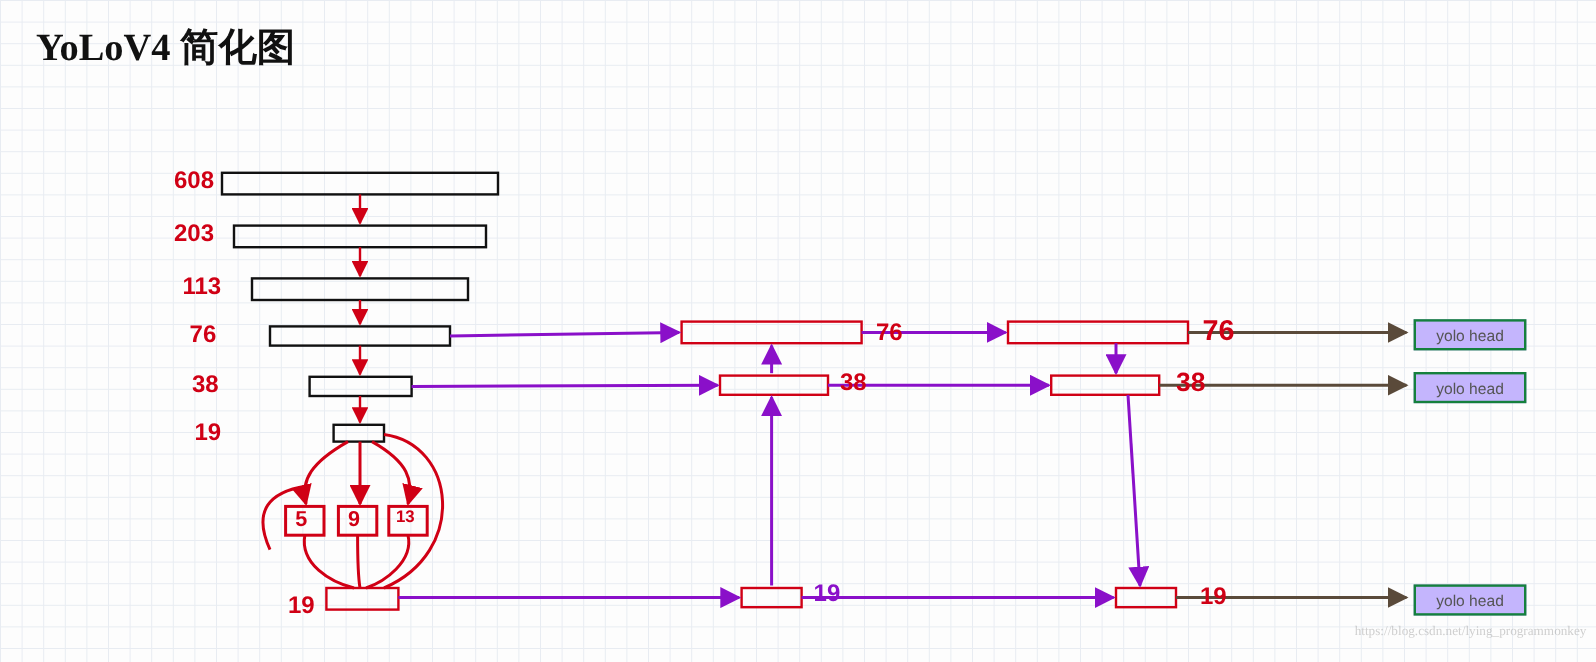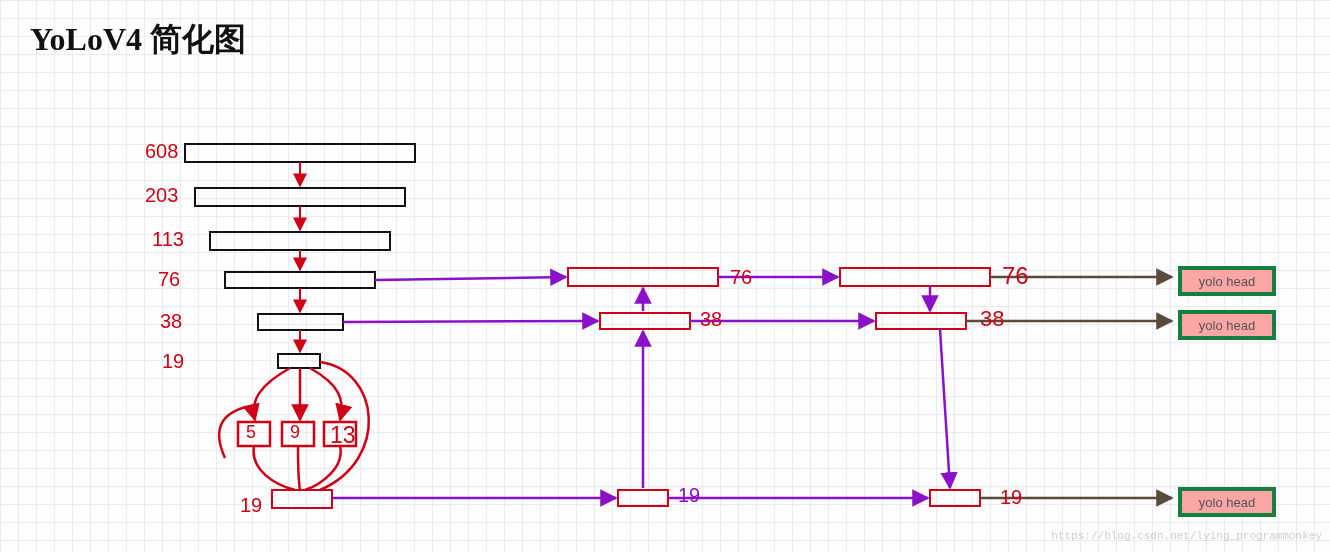"608" .label { font-weight: normal -> bold }
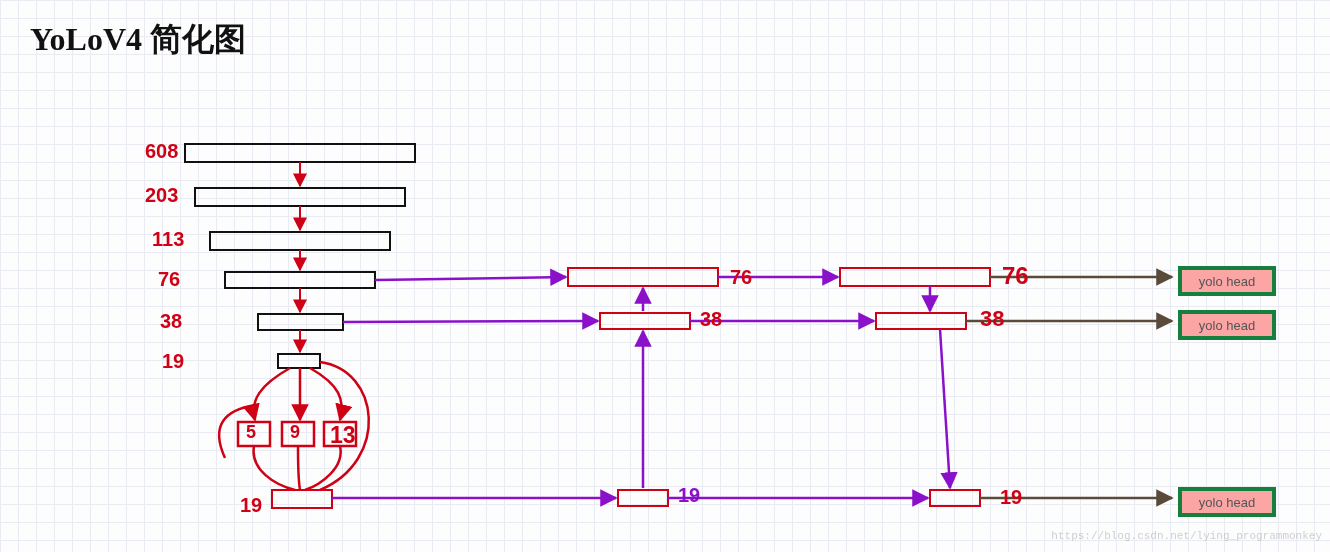"yolo head" .head-box { background: #fca5a5 -> #c4b5fd; border: 4px solid #15803d -> 2px solid #15803d }
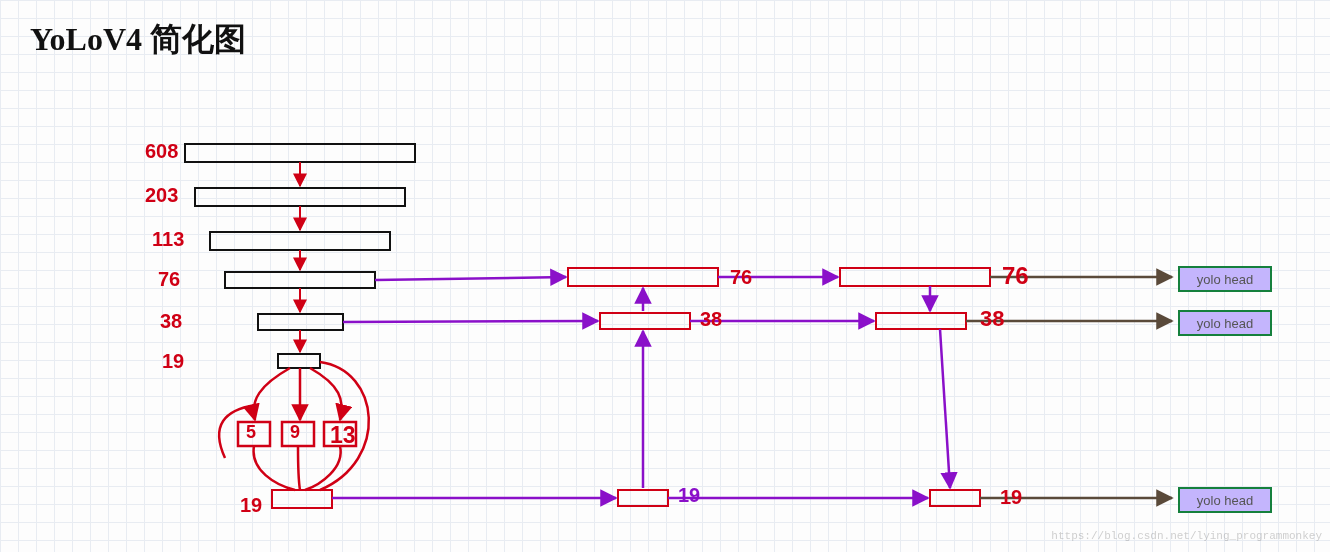"13" div.label { font-size: 23px -> 14px }
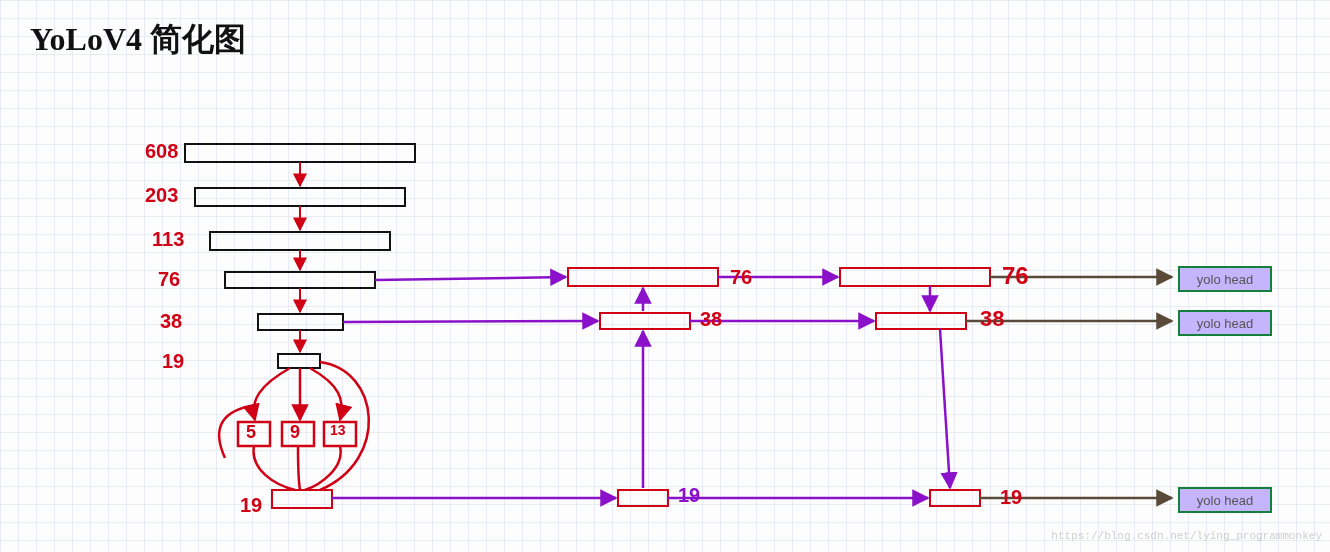"https://blog.csdn.net/lying_programmonke" .watermark { bottom: 10px -> 20px; font-family: Liberation Mono, monospace -> Liberation Serif, serif }
